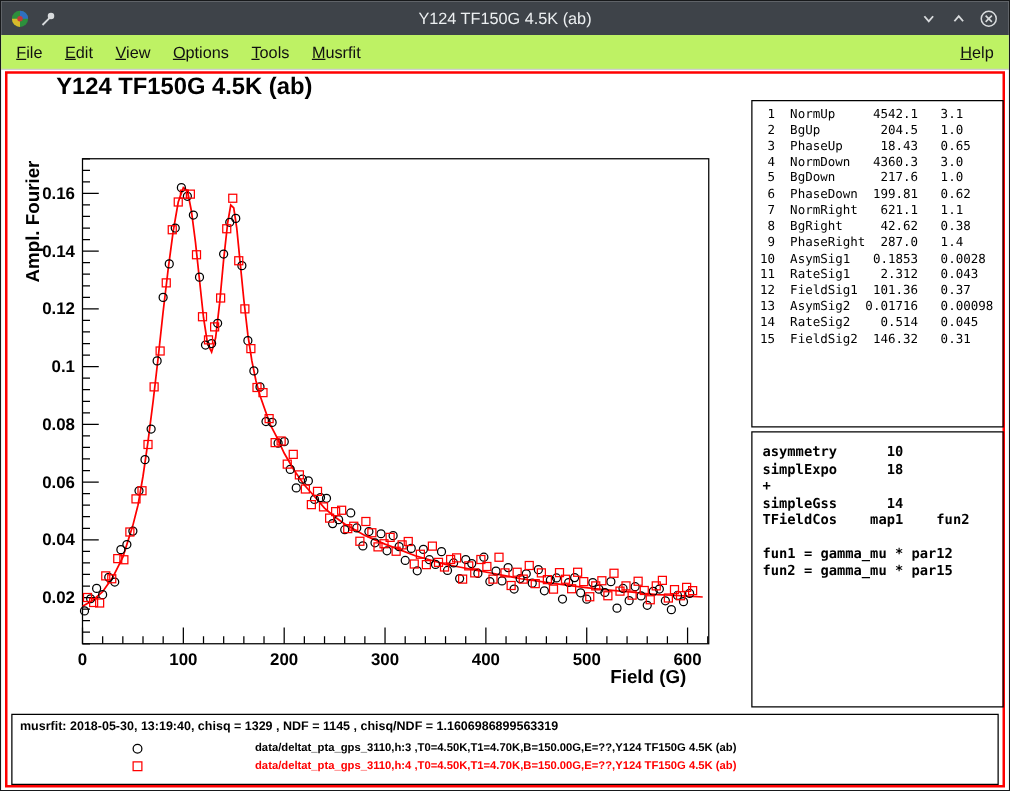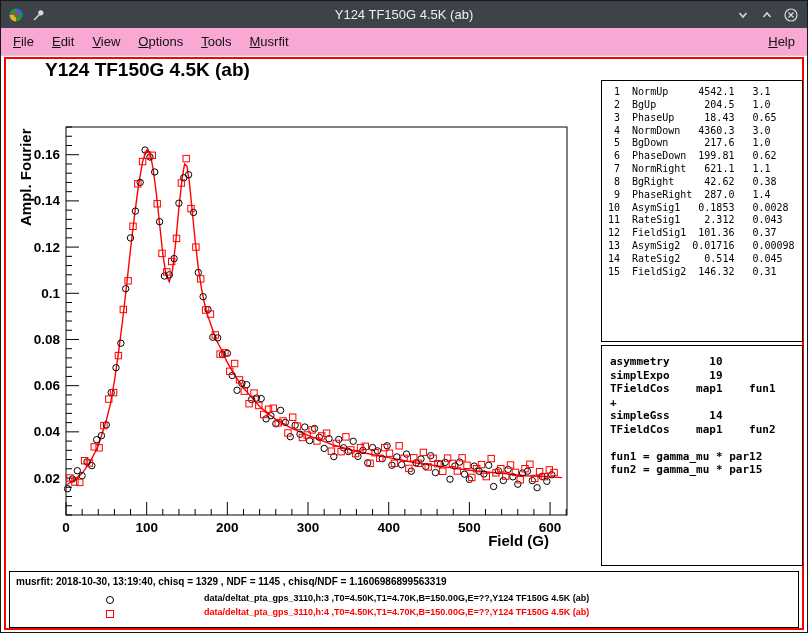"File" .menubar { background: #f9a8d4 -> #bef264 }
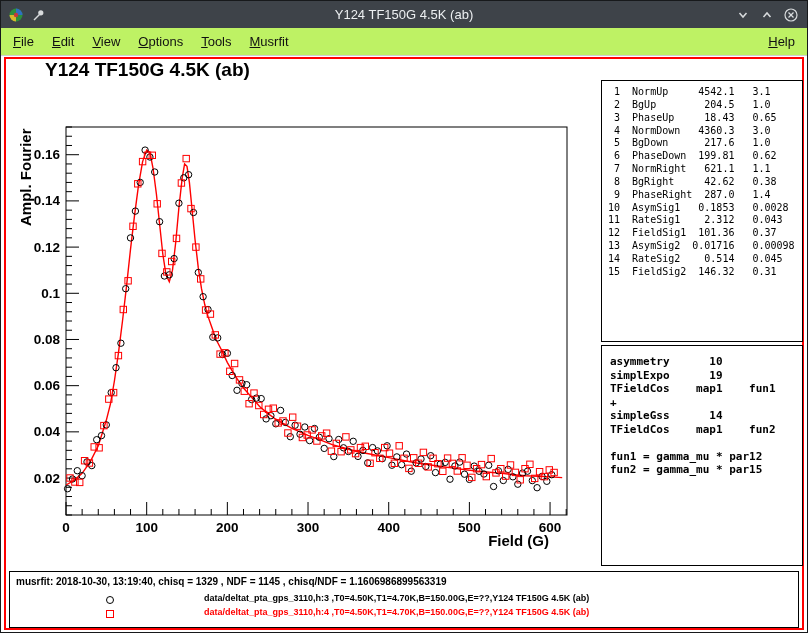"simplExpo 19" div { text: 19 -> 18 }
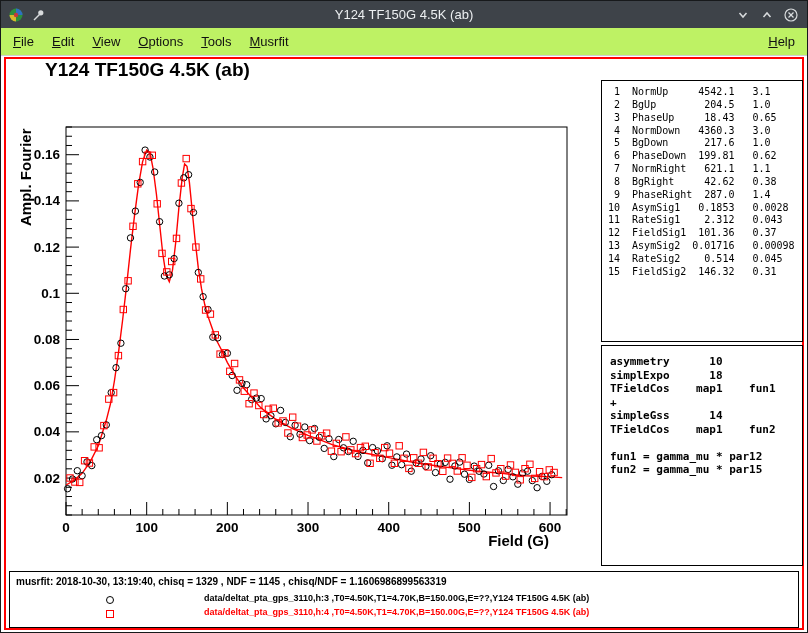"TFieldCos map1 fun1" div { html: <div>TFieldCos map1 fun1</div> -> none }
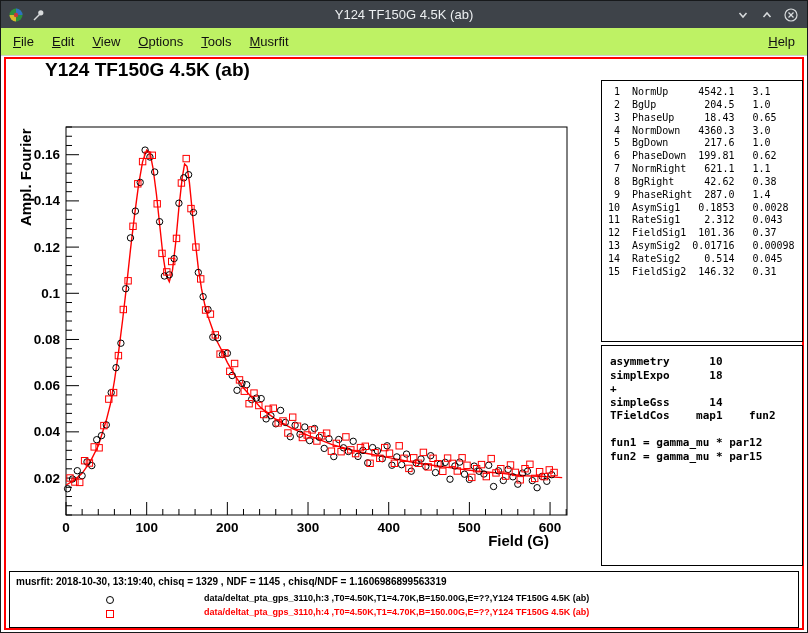"musrfit: 2018-10-30, 13:19:40, chisq =" div.fit-info { text: 2018-10-30 -> 2018-05-30 }
